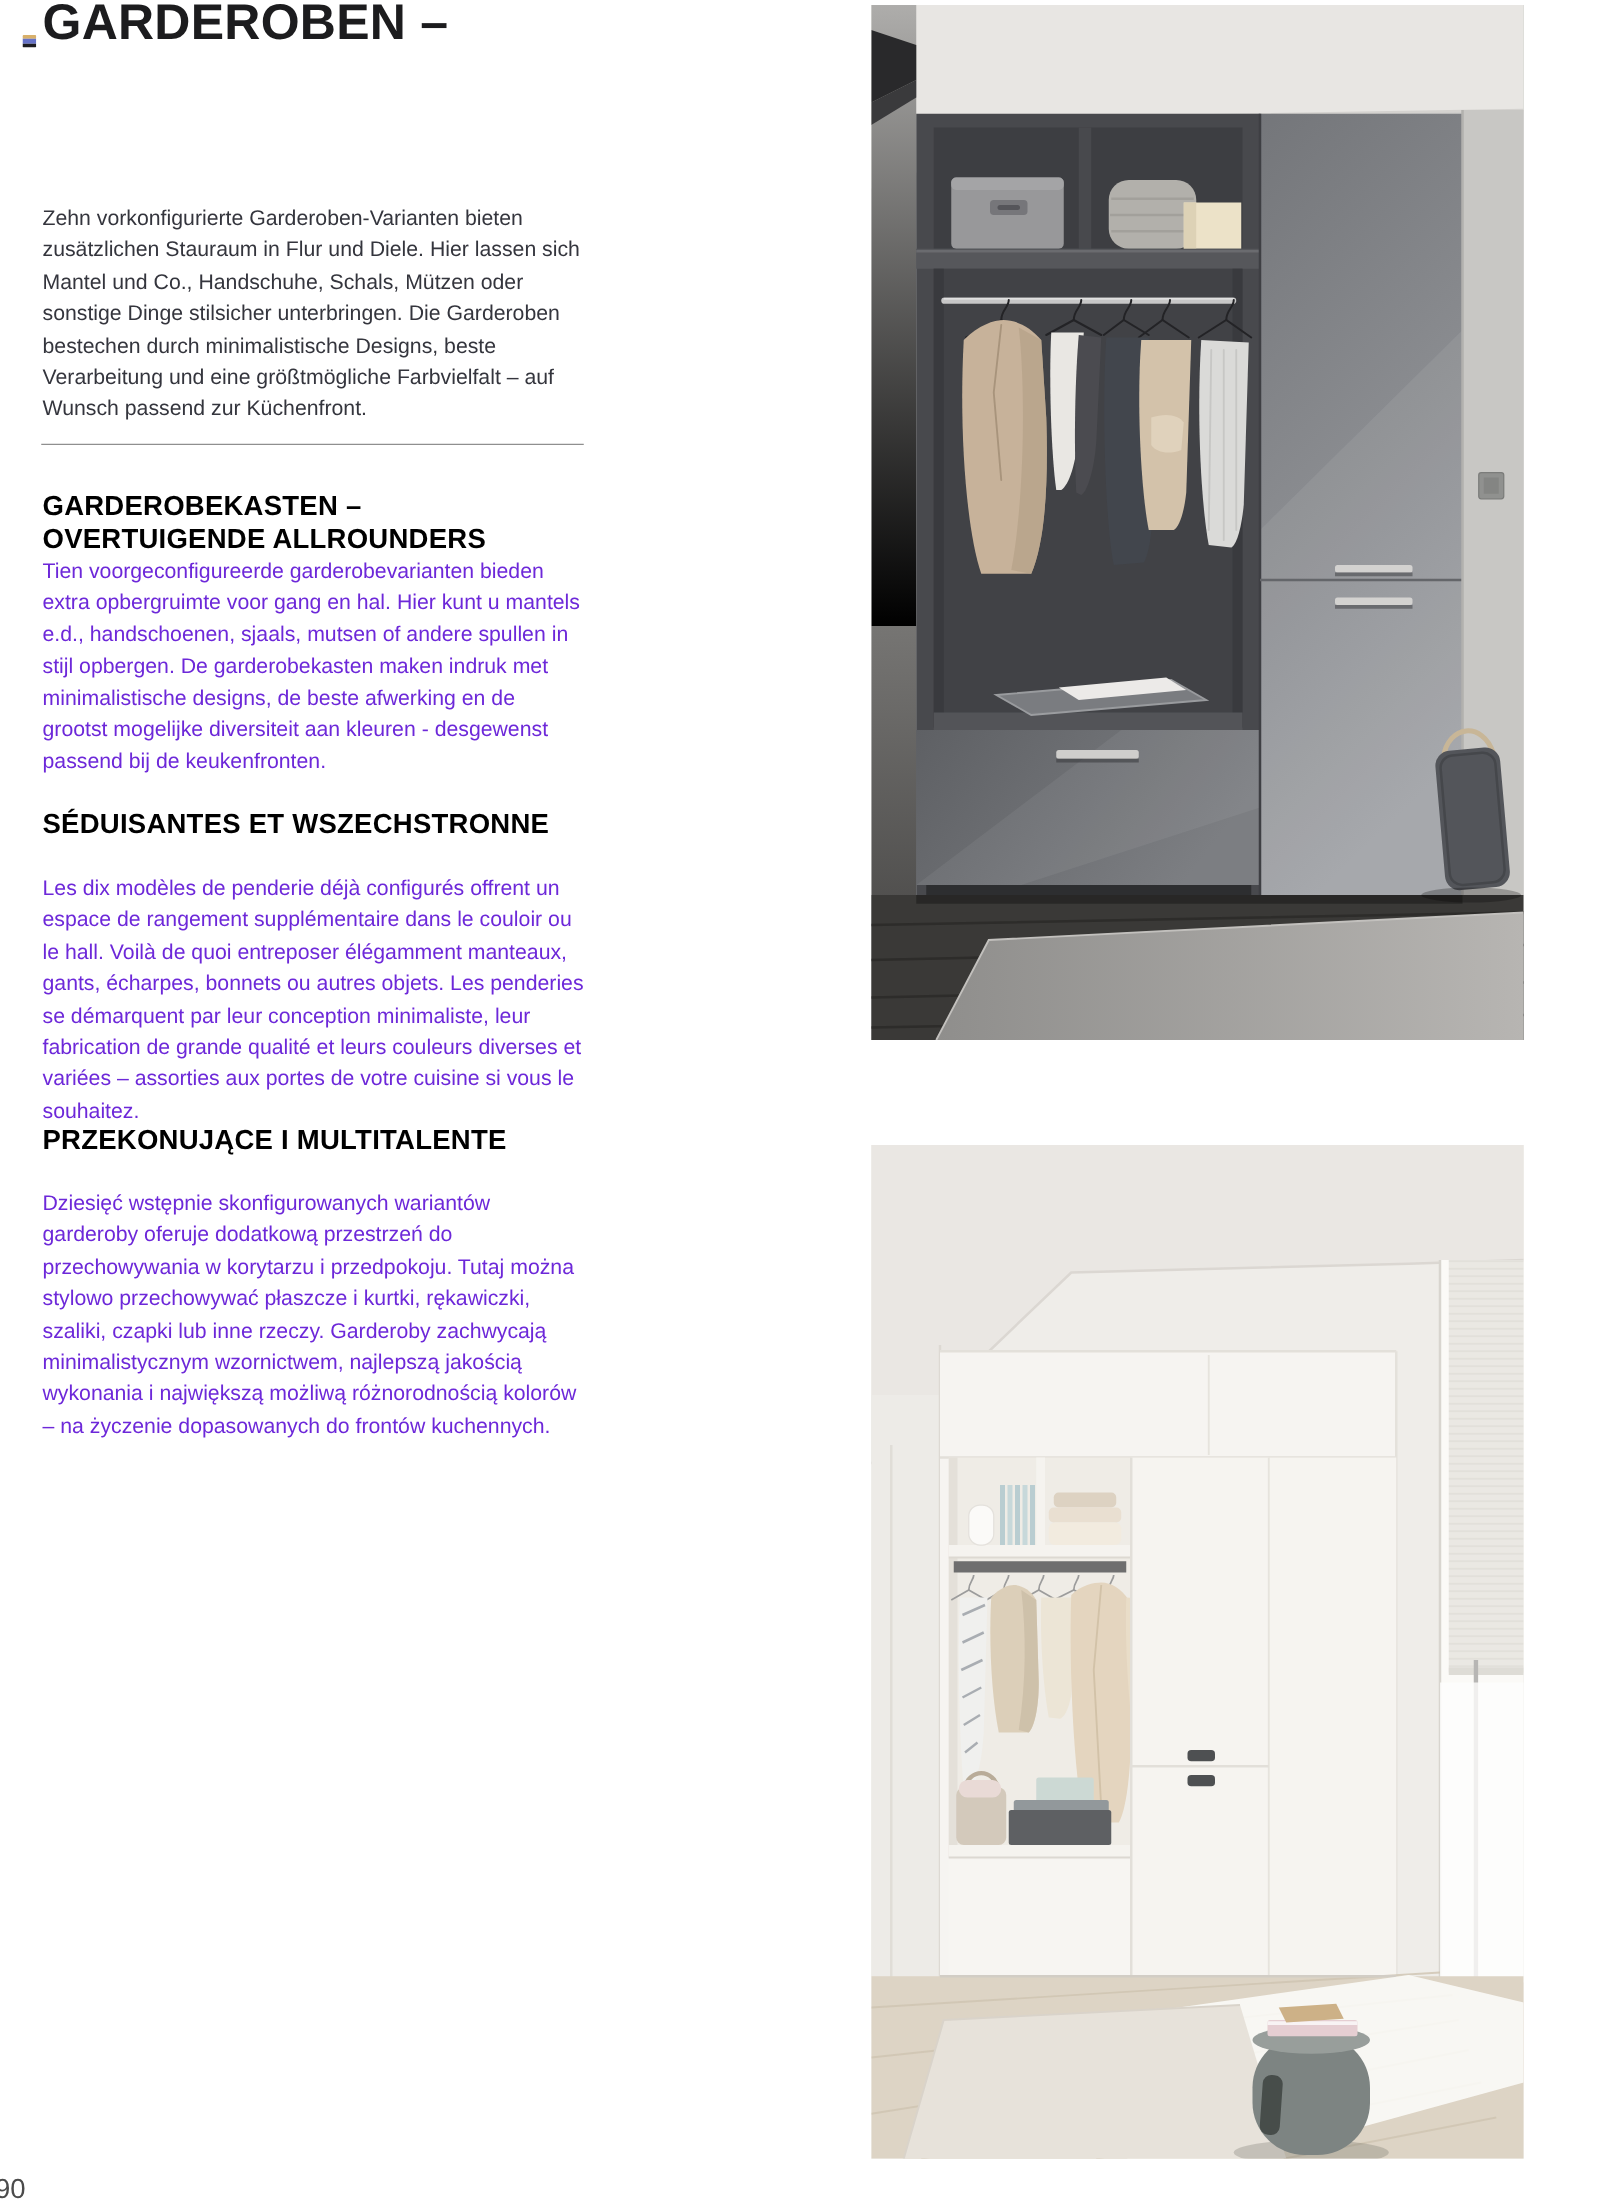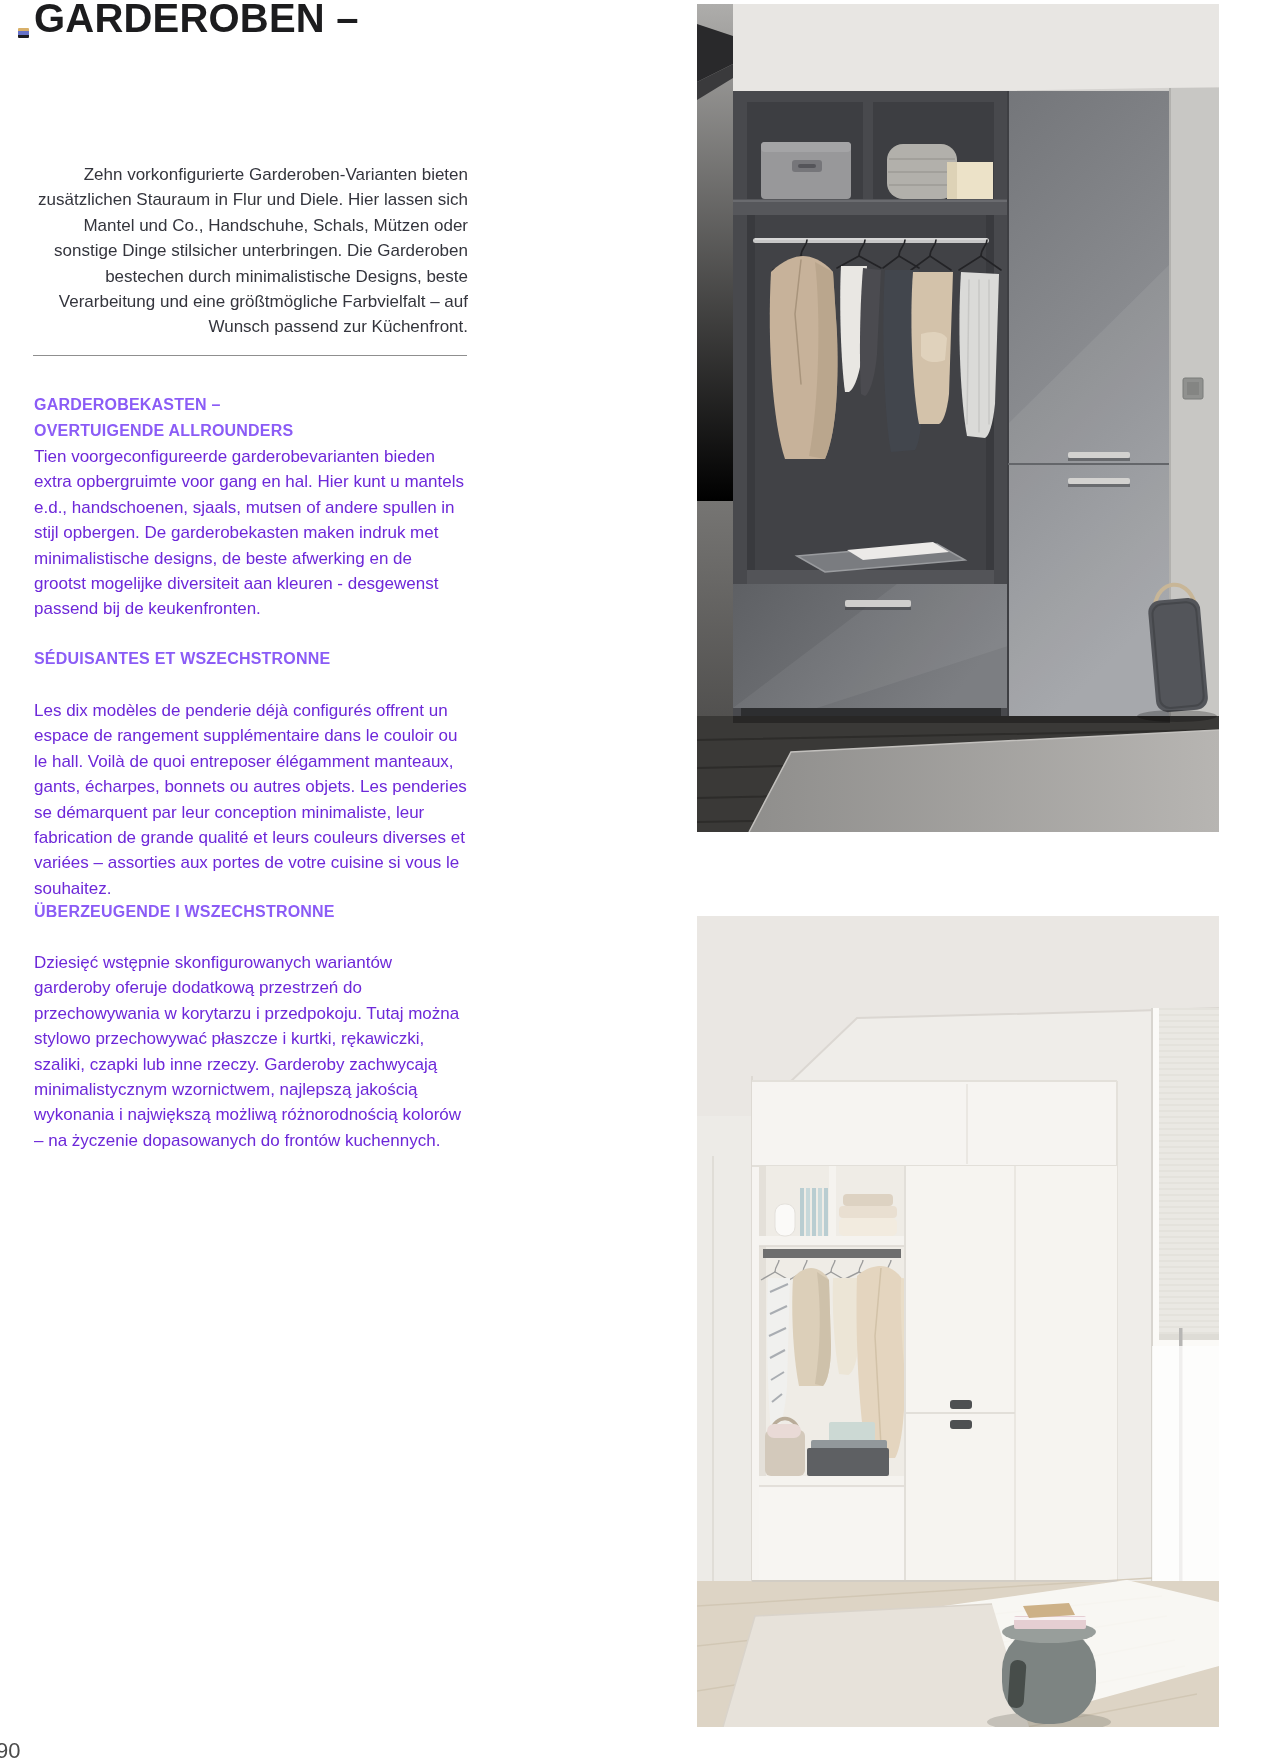"Zehn vorkonfigurierte" .para-de { text-align: right -> none }
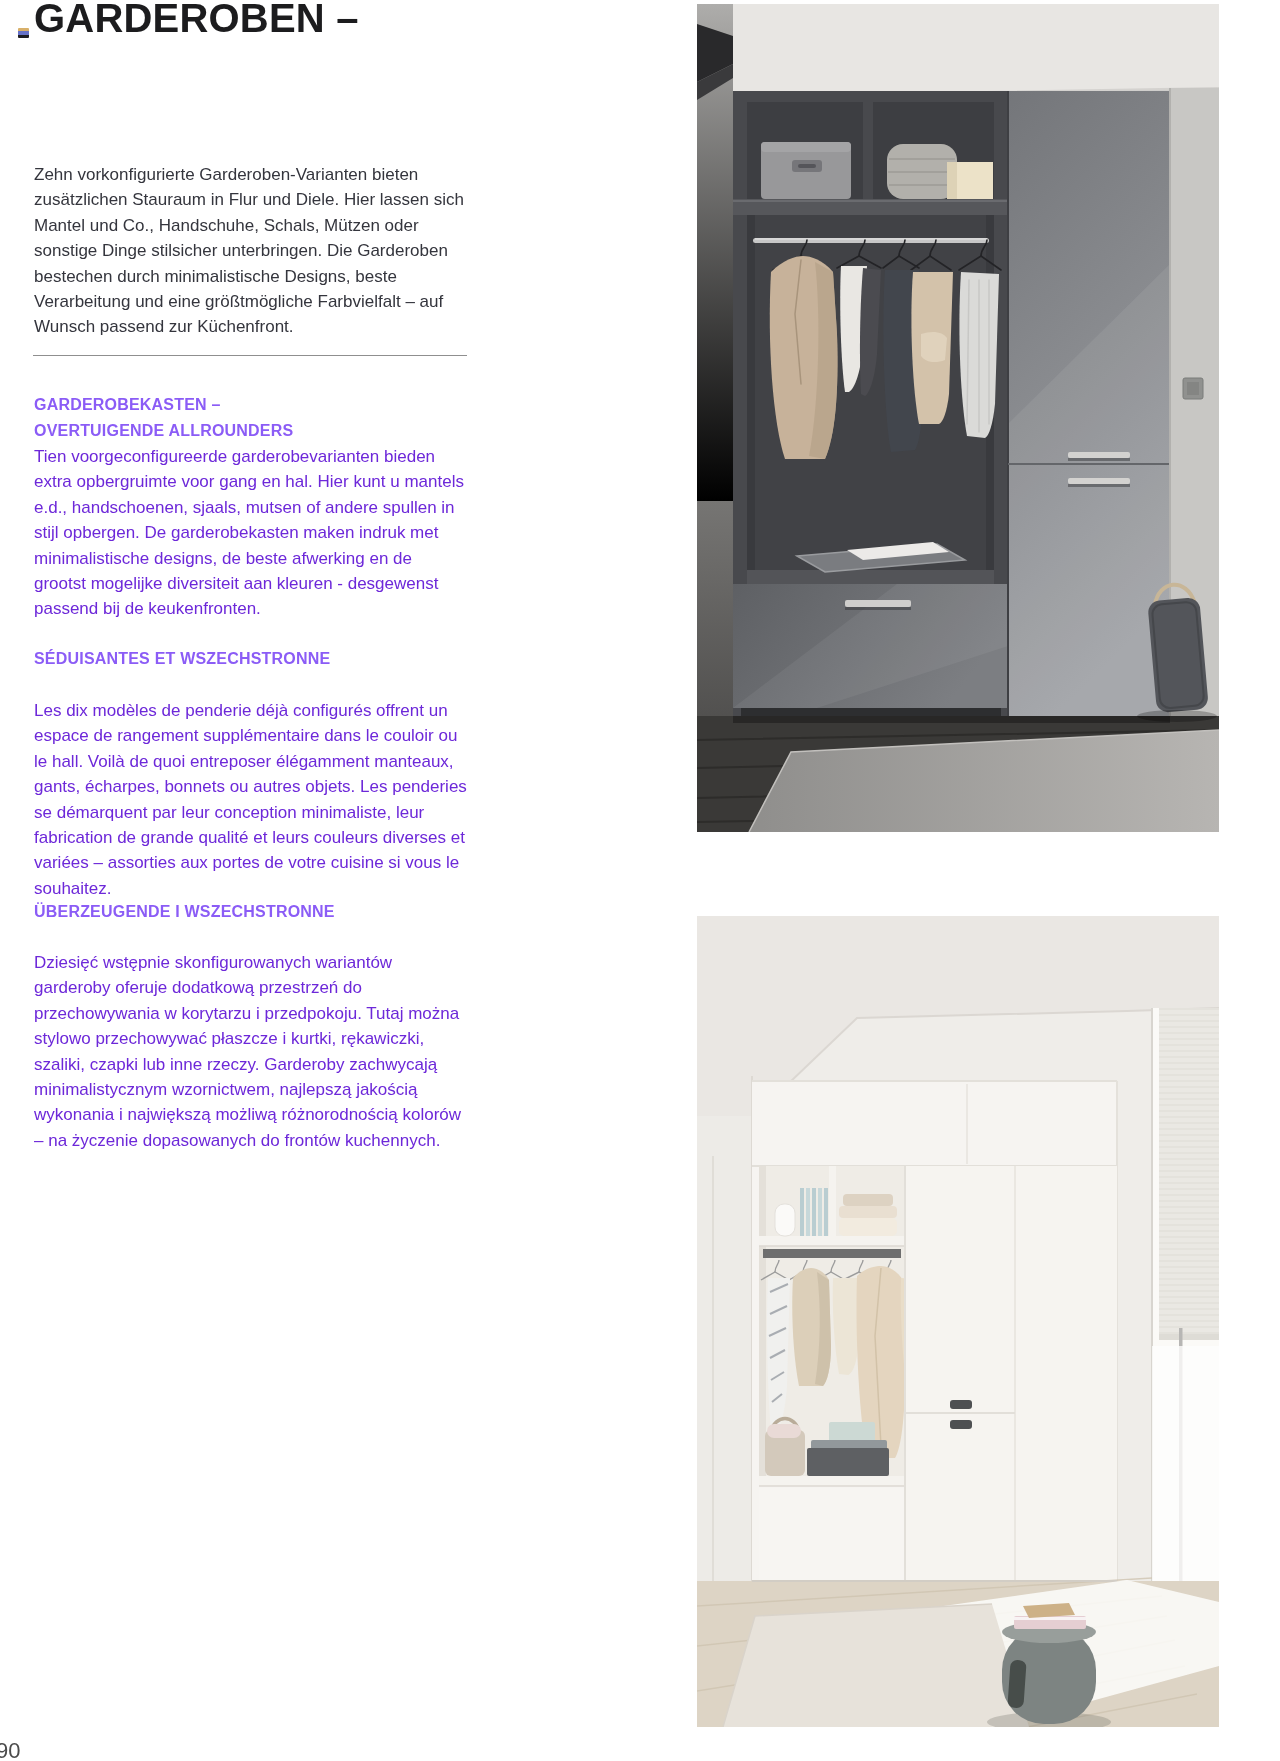"GARDEROBEKASTEN –" .h2 { color: #8b5cf6 -> #000000; font-size: 16px -> 22px }
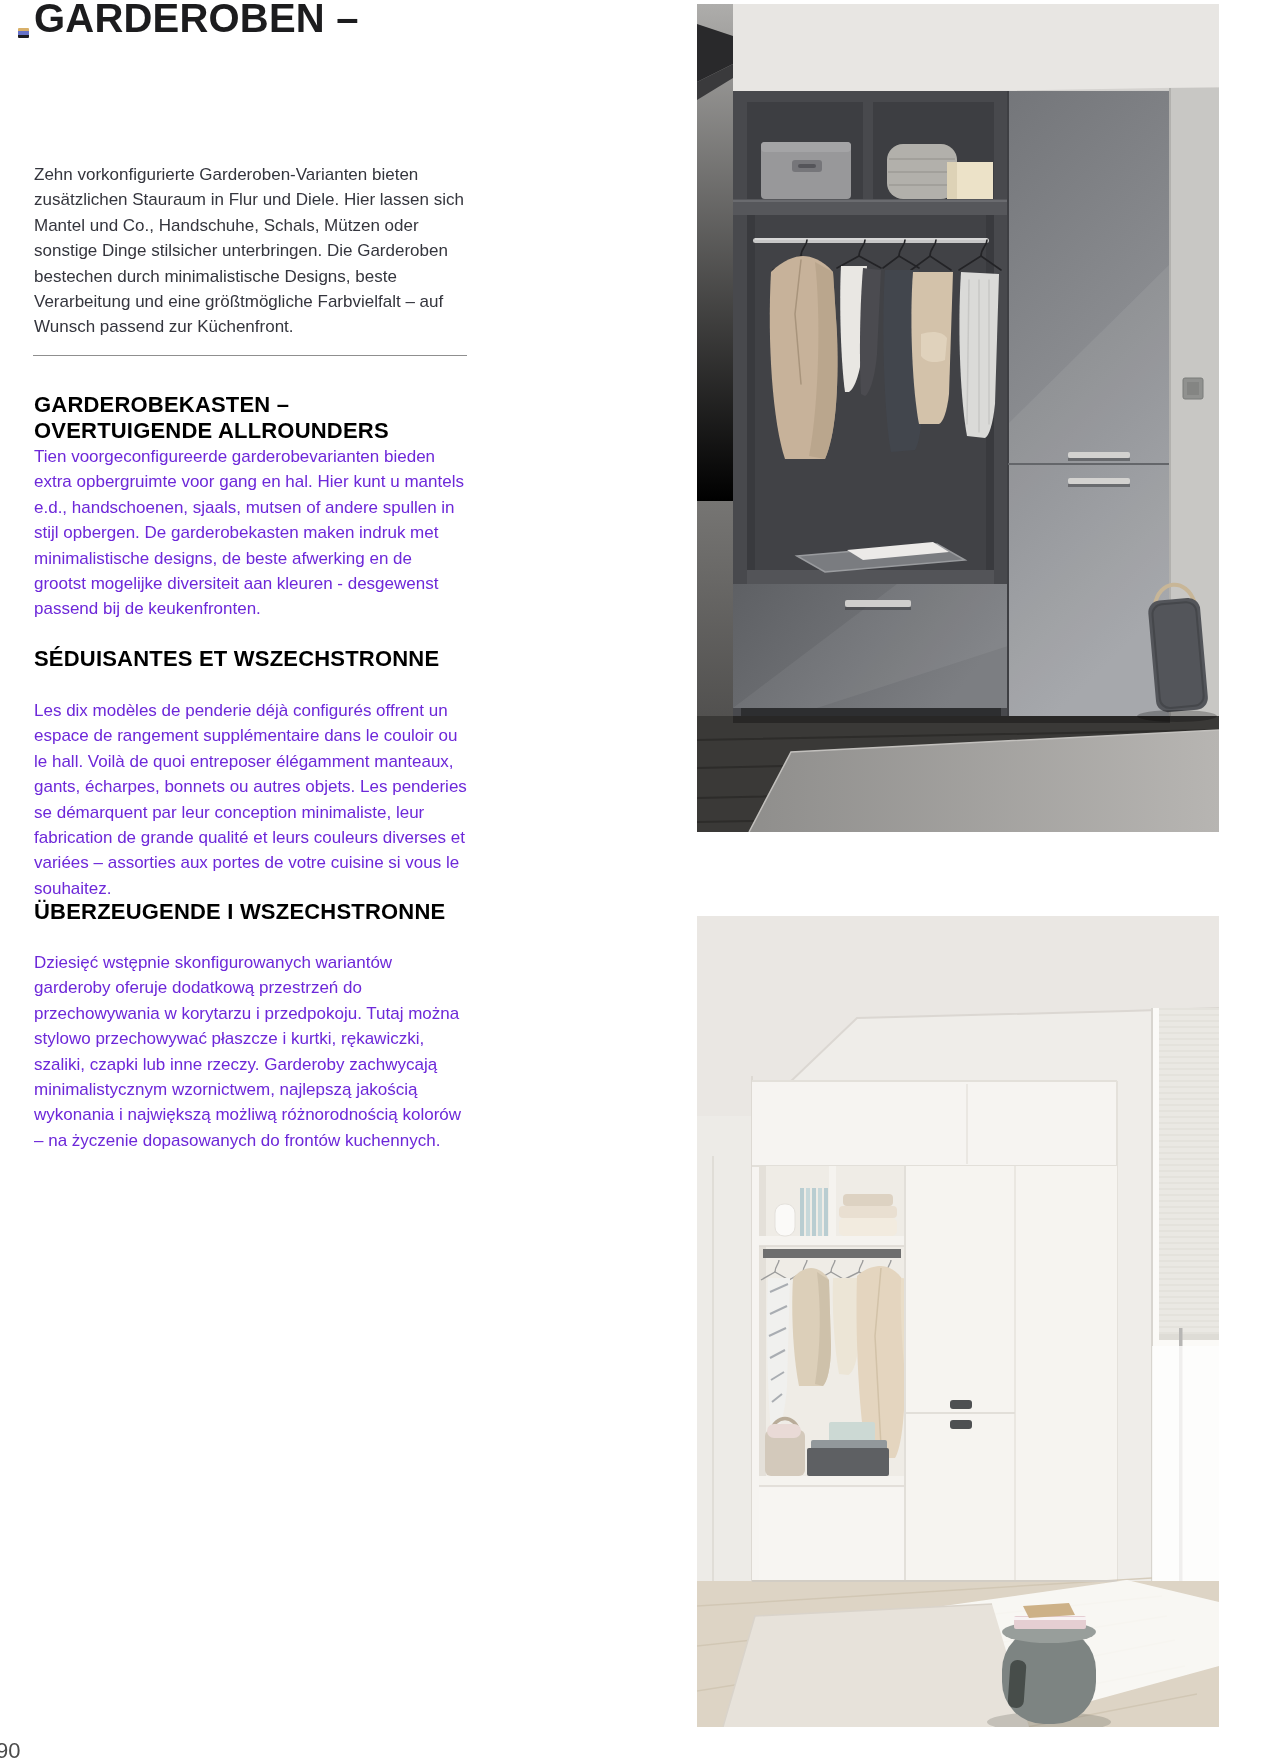"ÜBERZEUGENDE I WSZECHSTRONNE" div { text: ÜBERZEUGENDE I WSZECHSTRONNE -> PRZEKONUJĄCE I MULTITALENTE }
